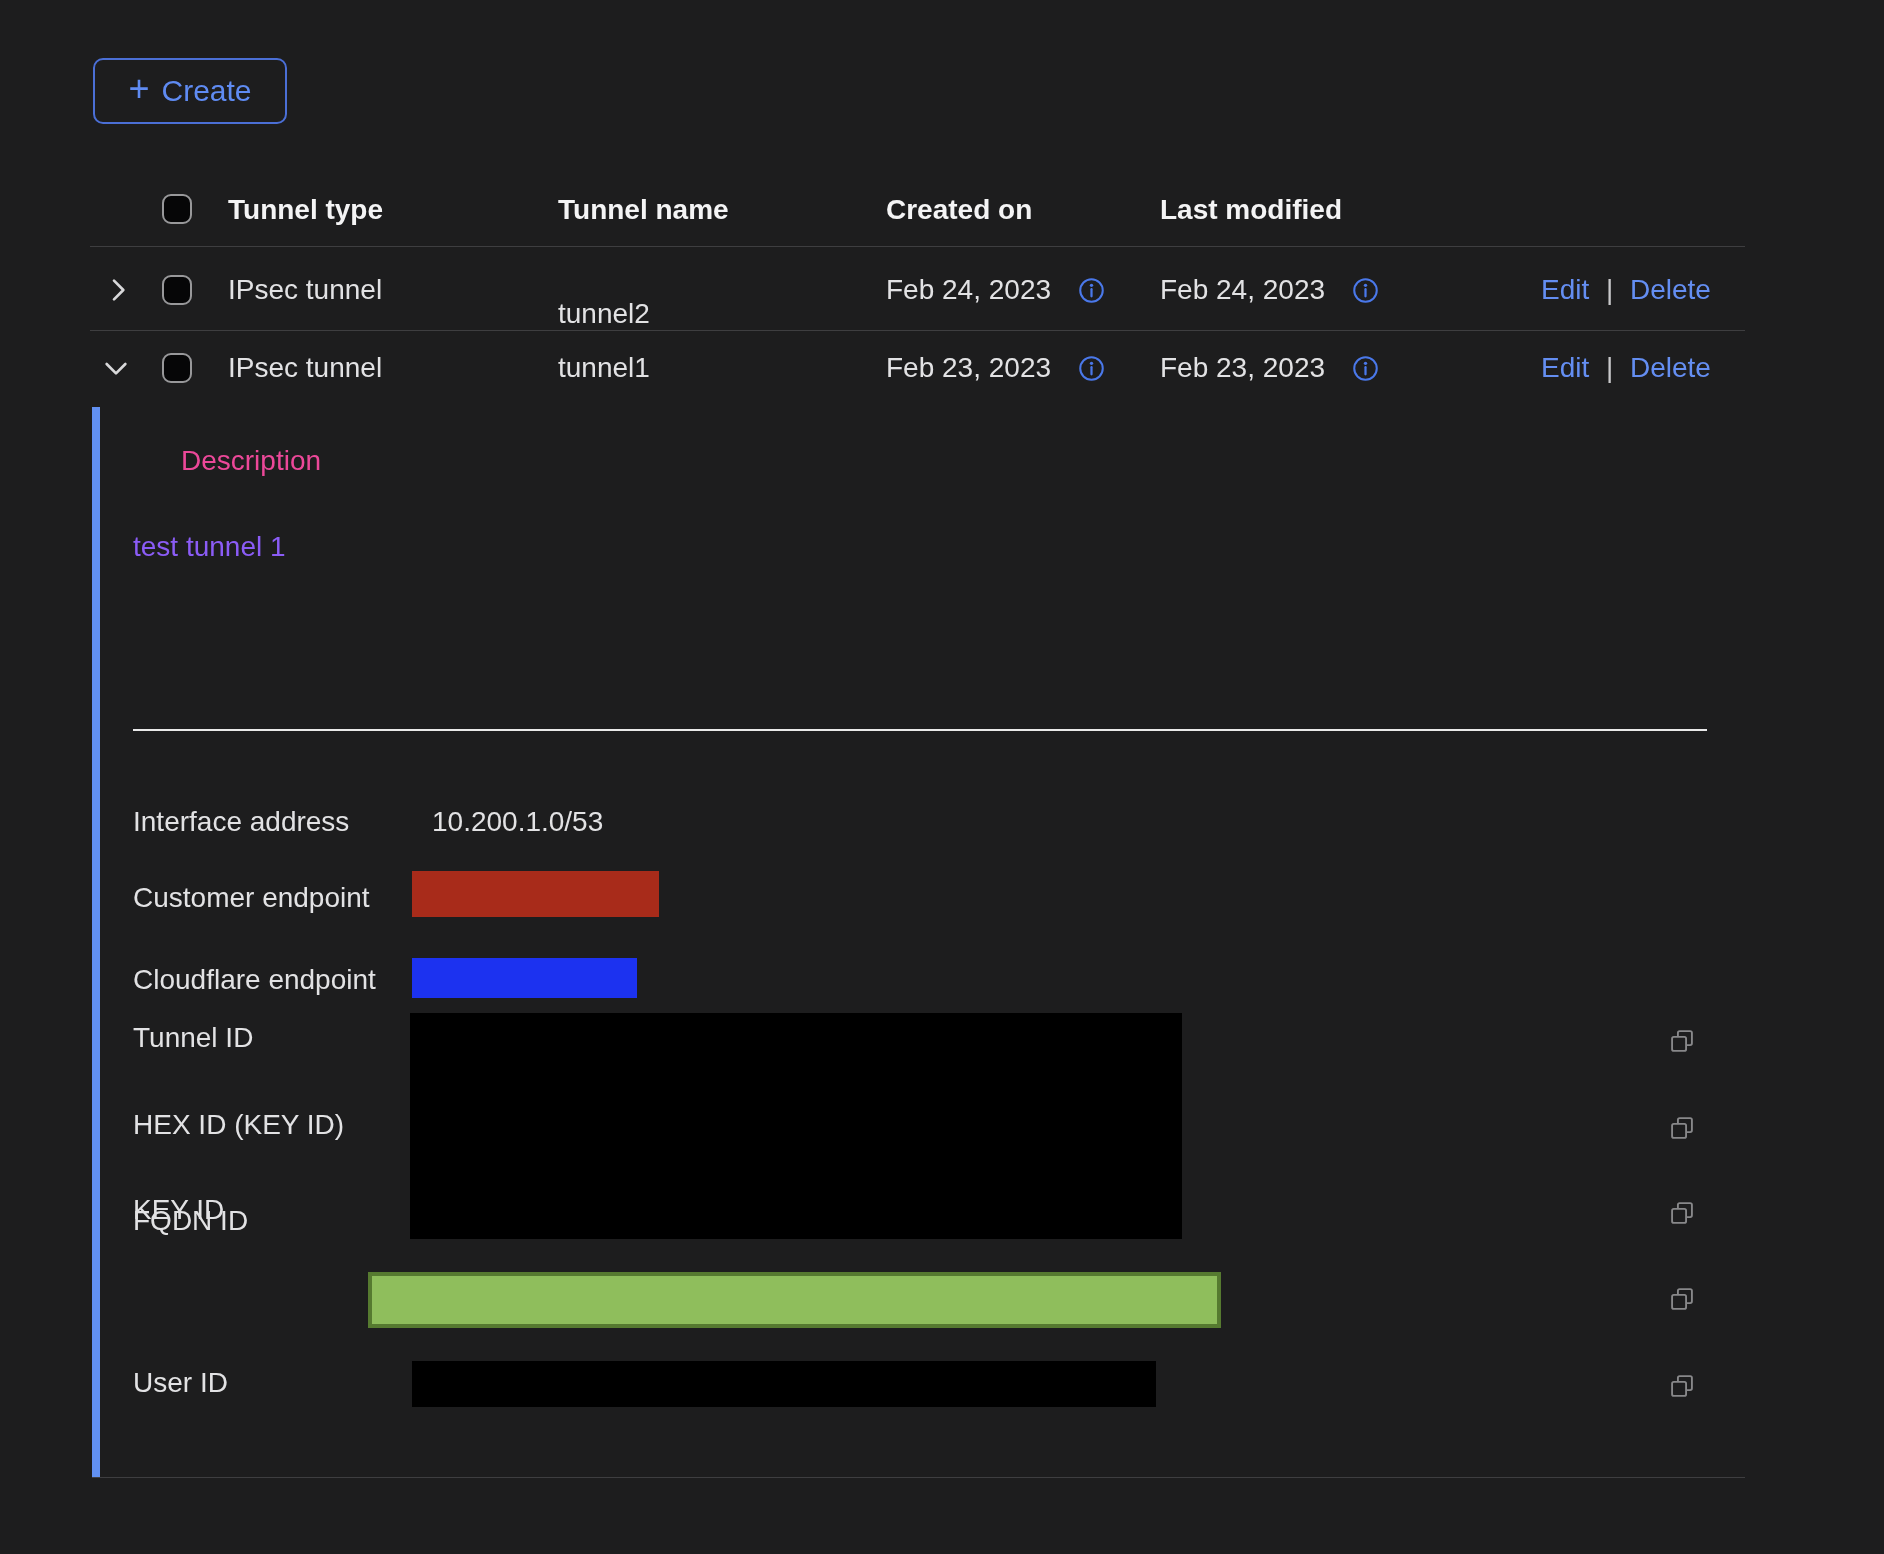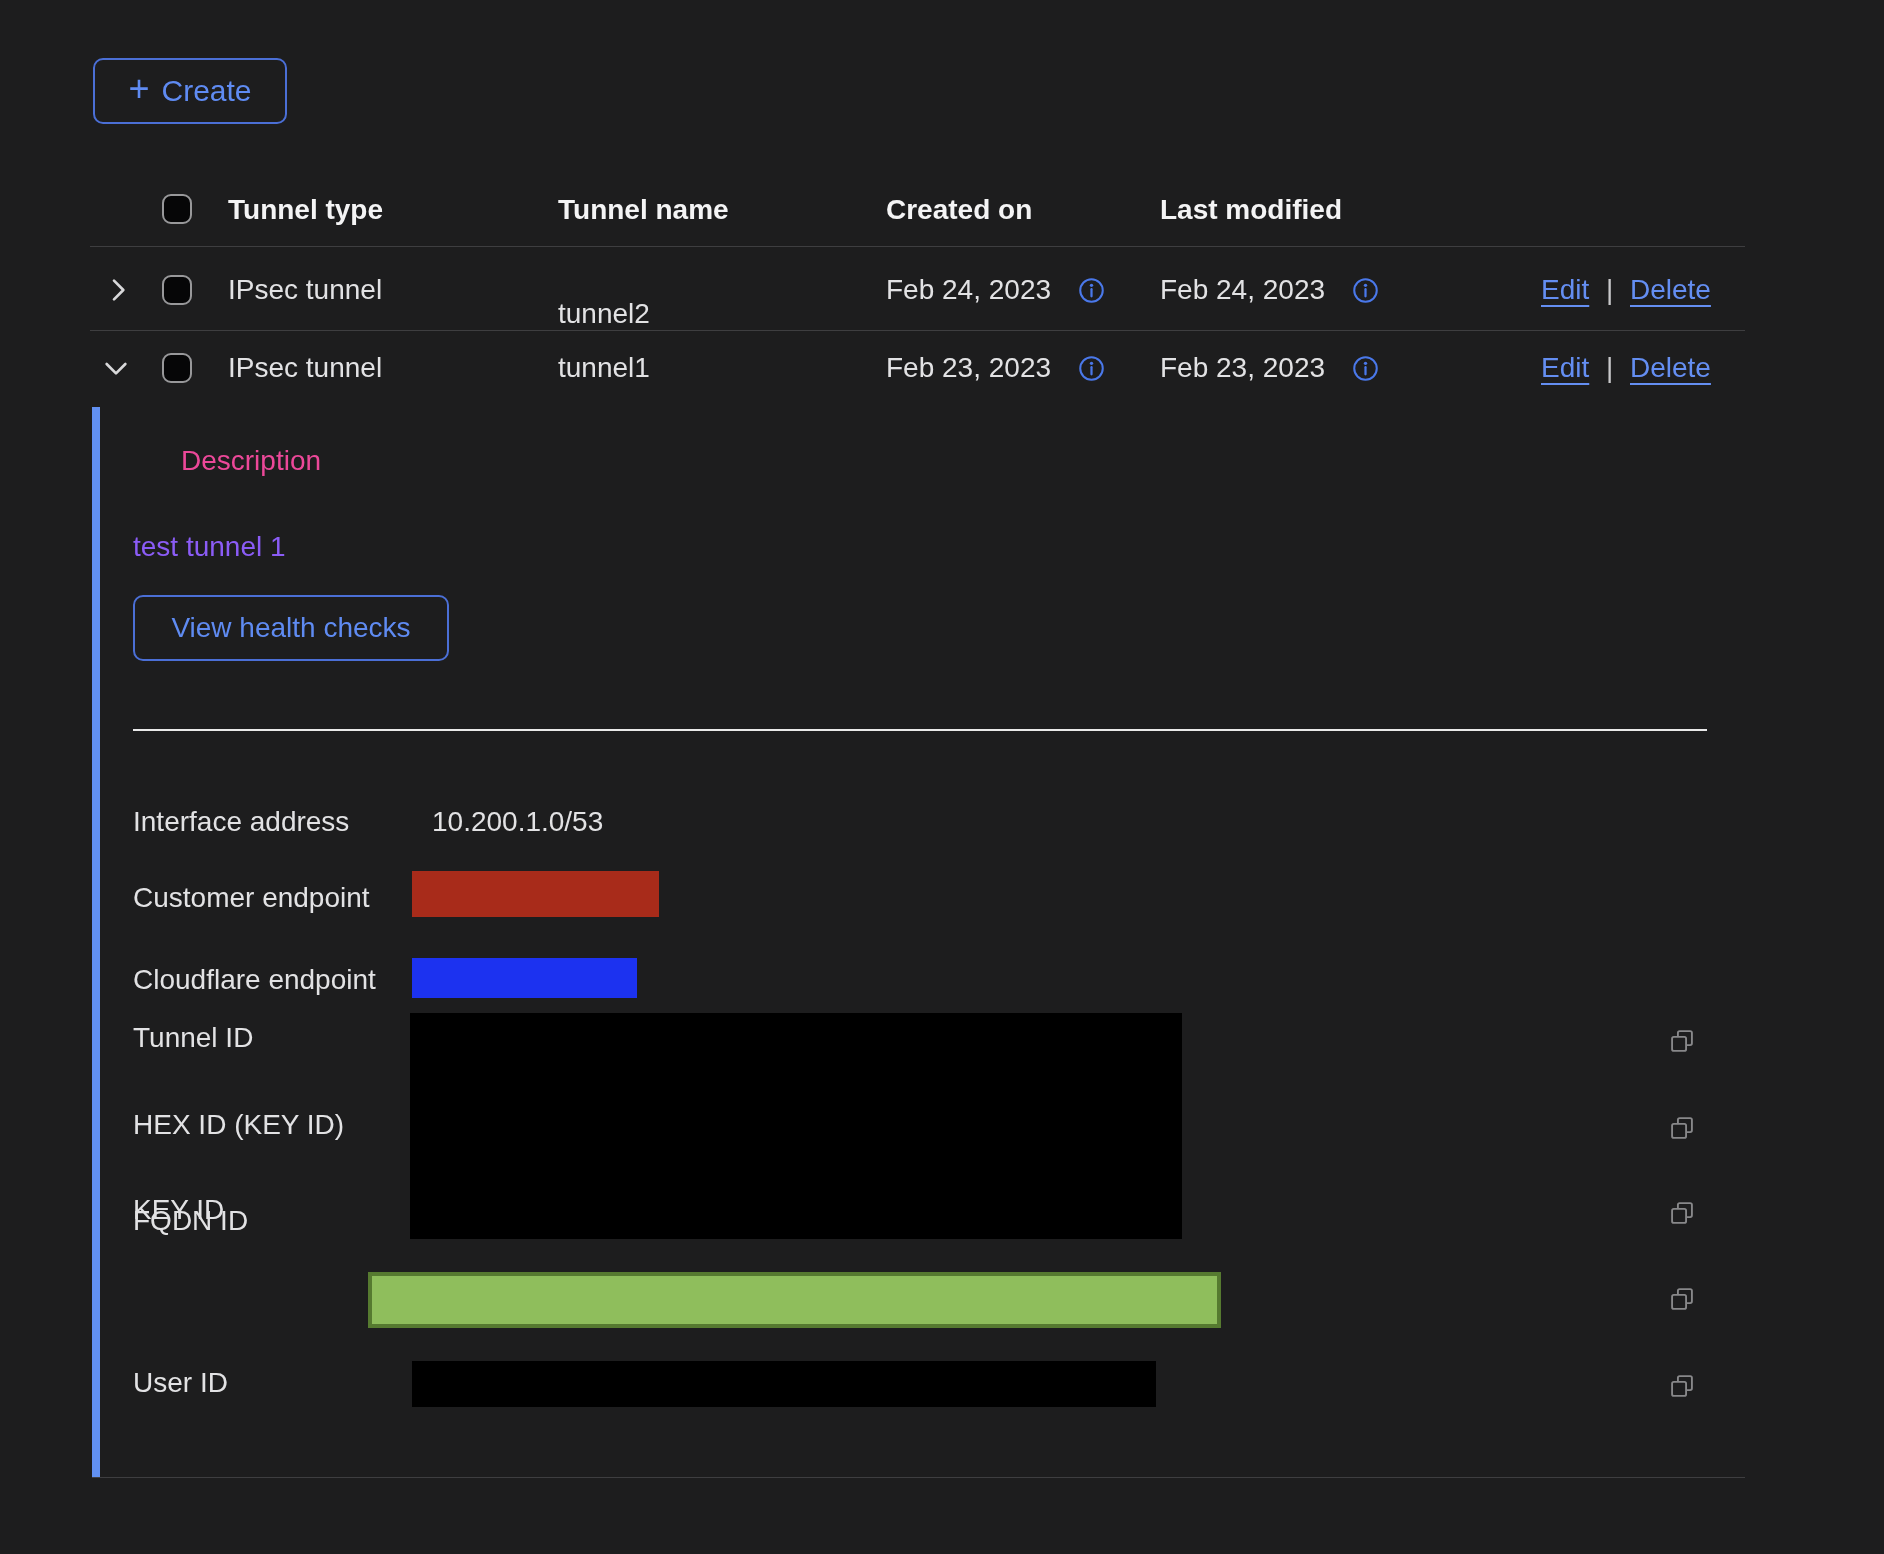"Edit" .link { text-decoration: underline -> none }
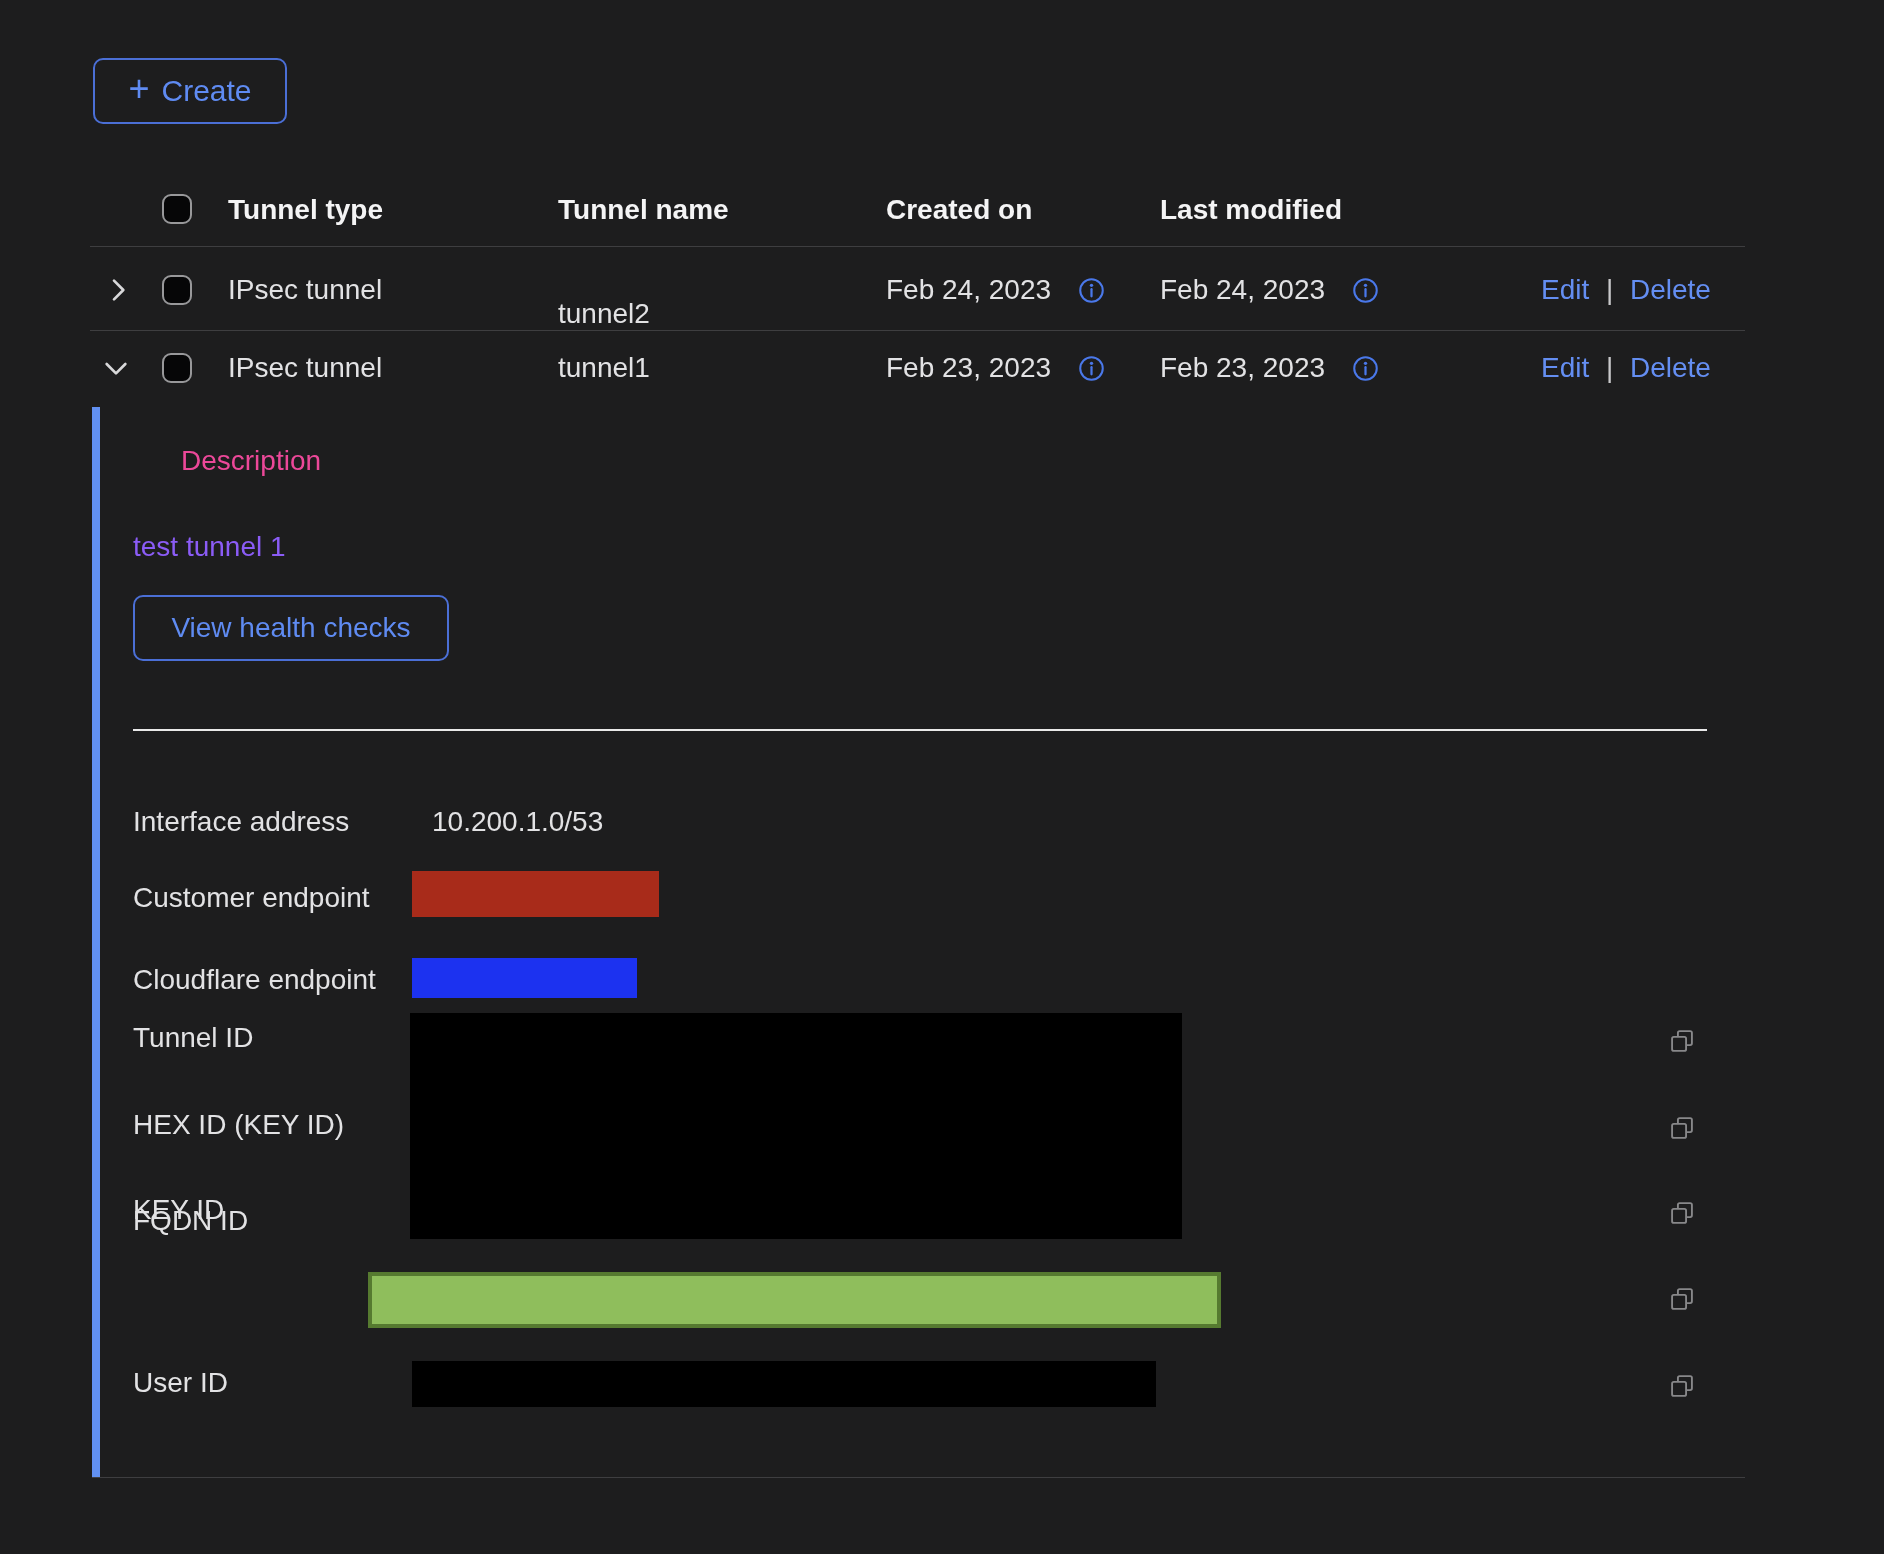"View health checks" button.btn-outline { html: <button> <span>View health checks</span> </button> -> none }
